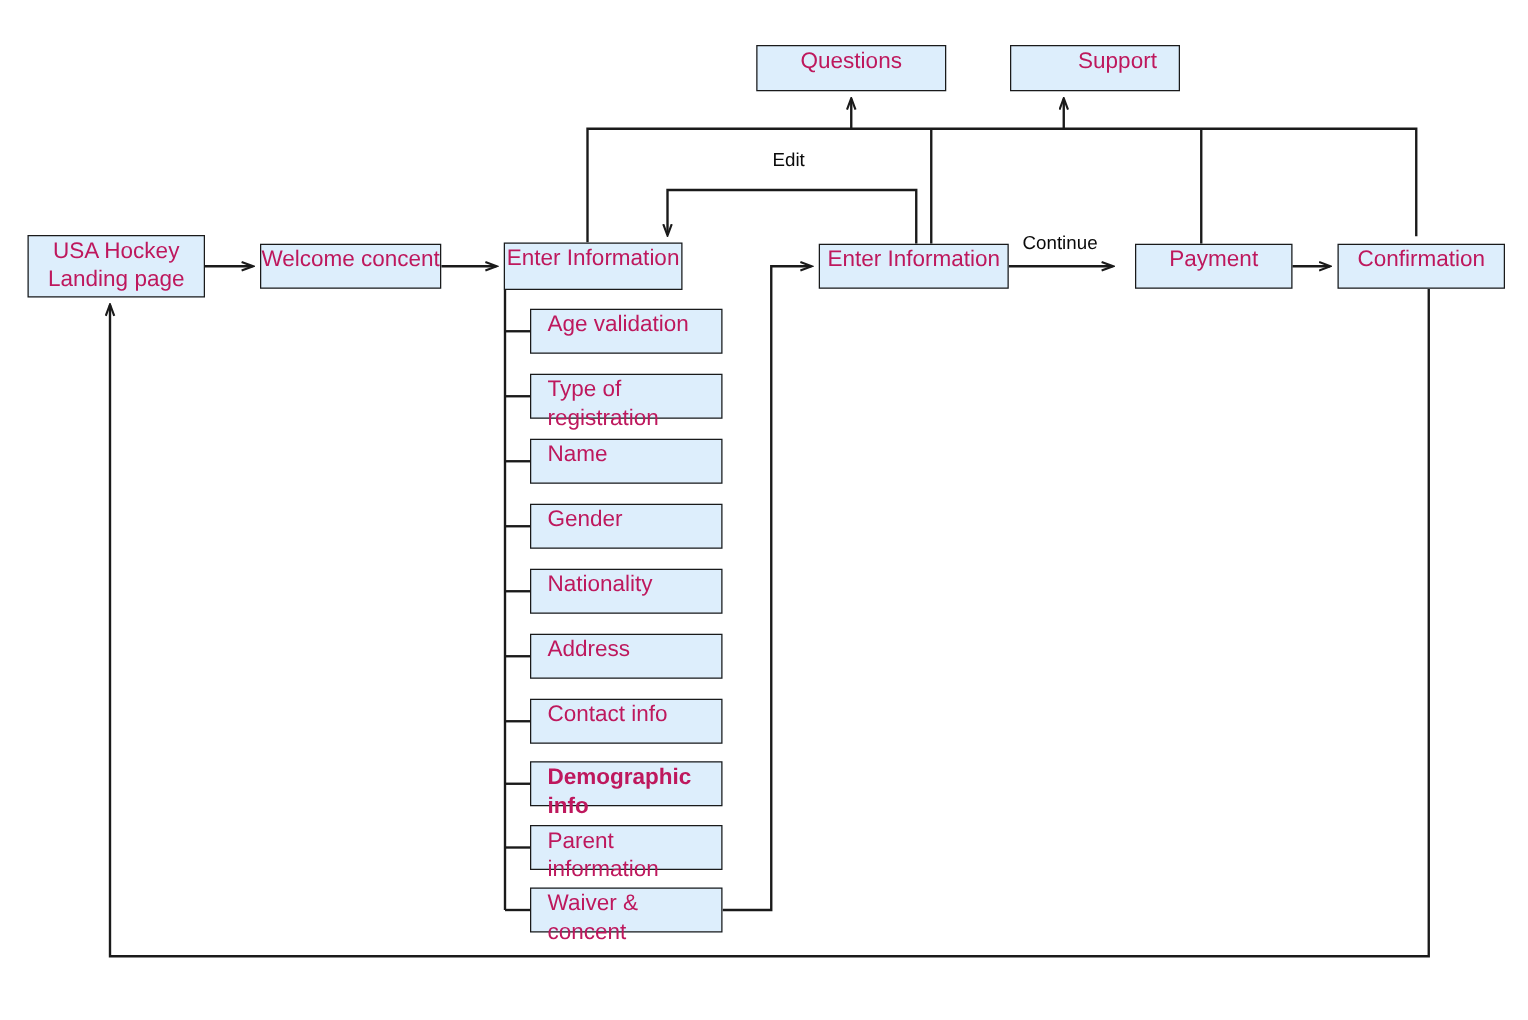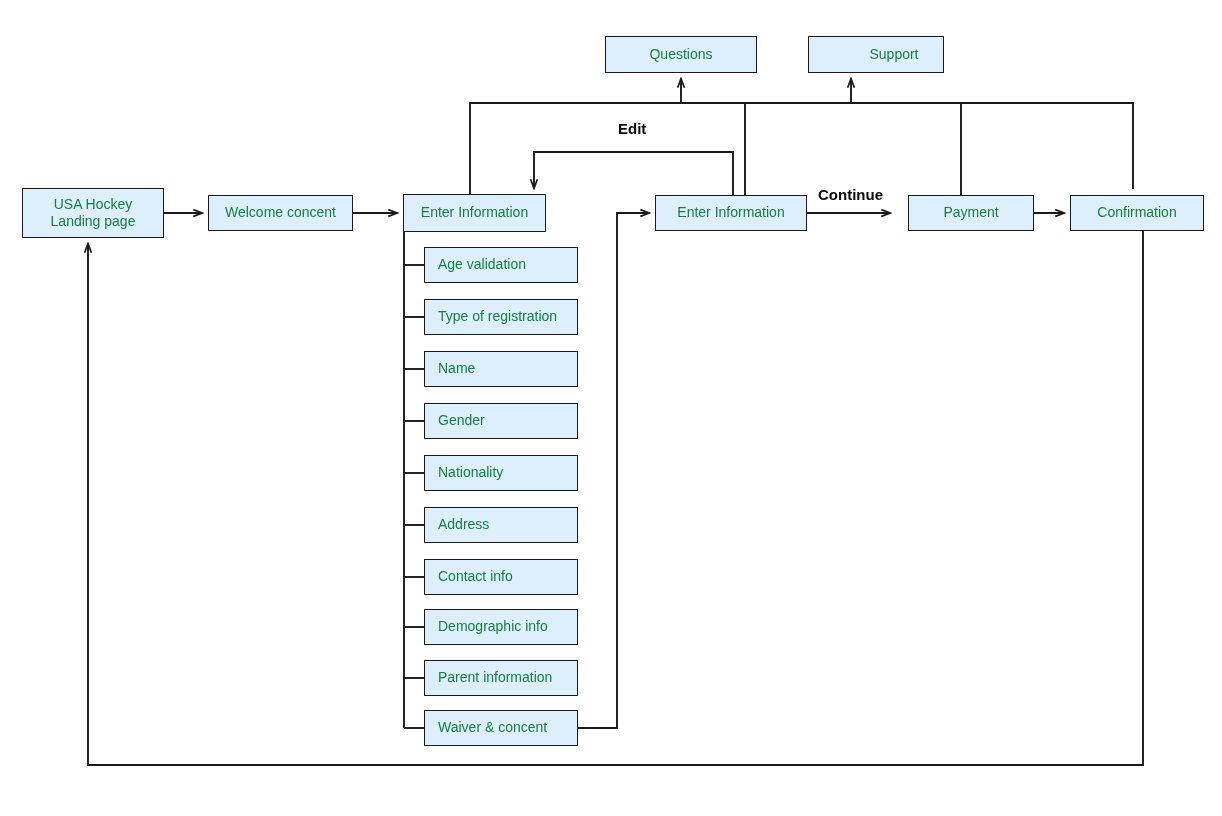"Questions" .node { align-items: center -> none; color: #15803d -> #be185d; font-size: 14px -> 18px }
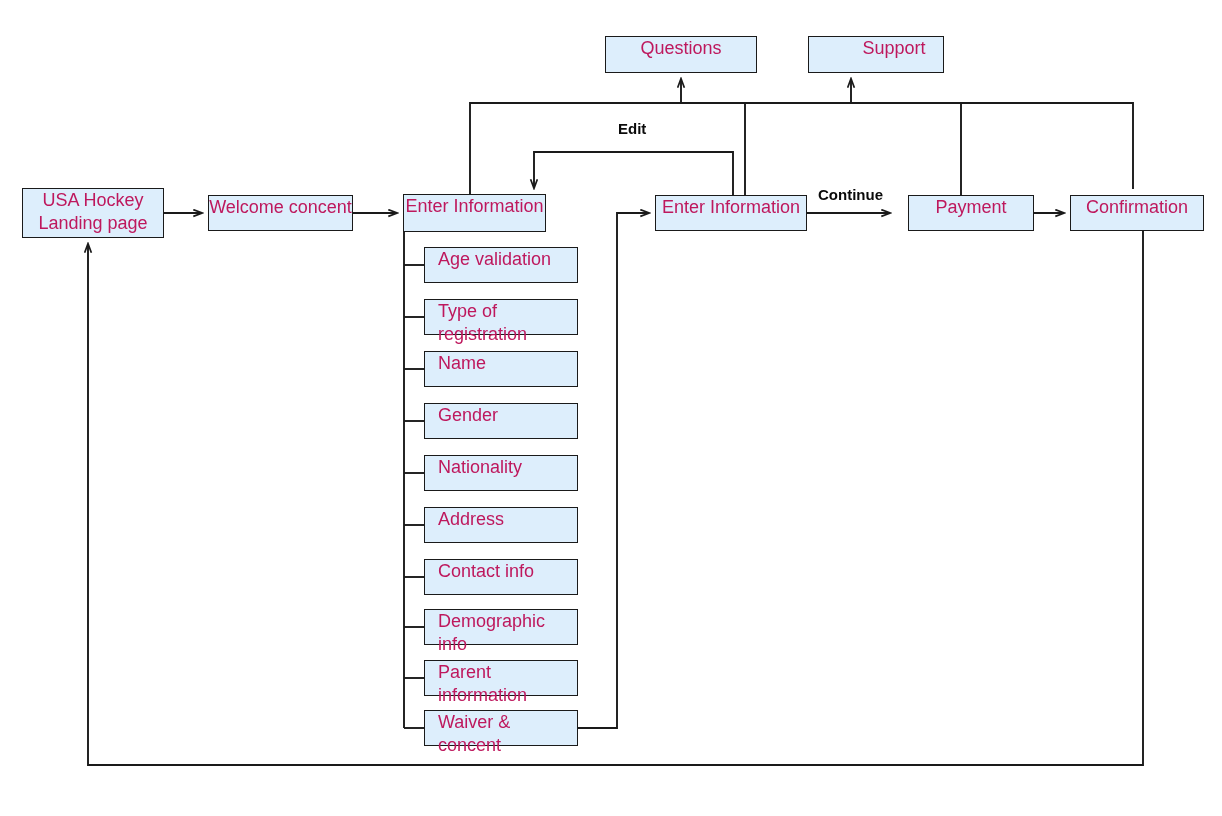"Edit" .edge-label { font-weight: bold -> none }
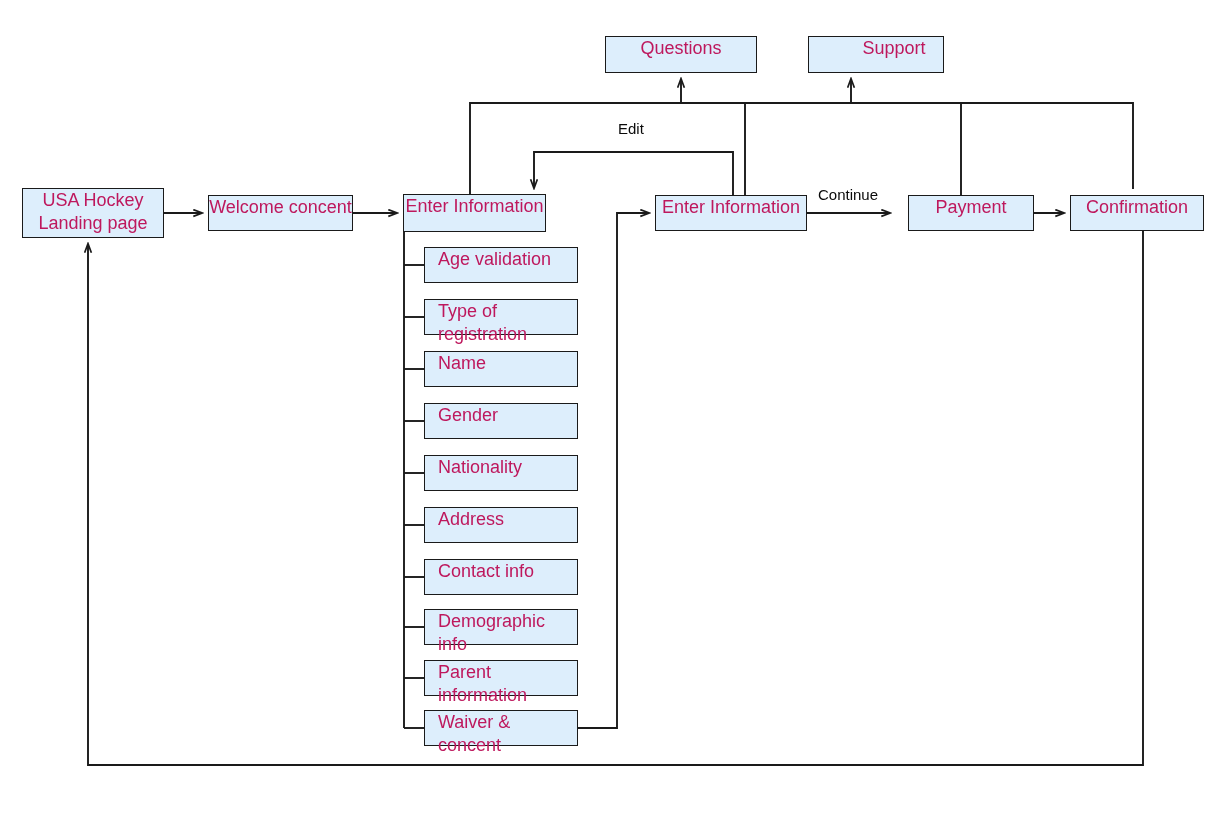"Demographic info" div.node { font-weight: none -> bold }
